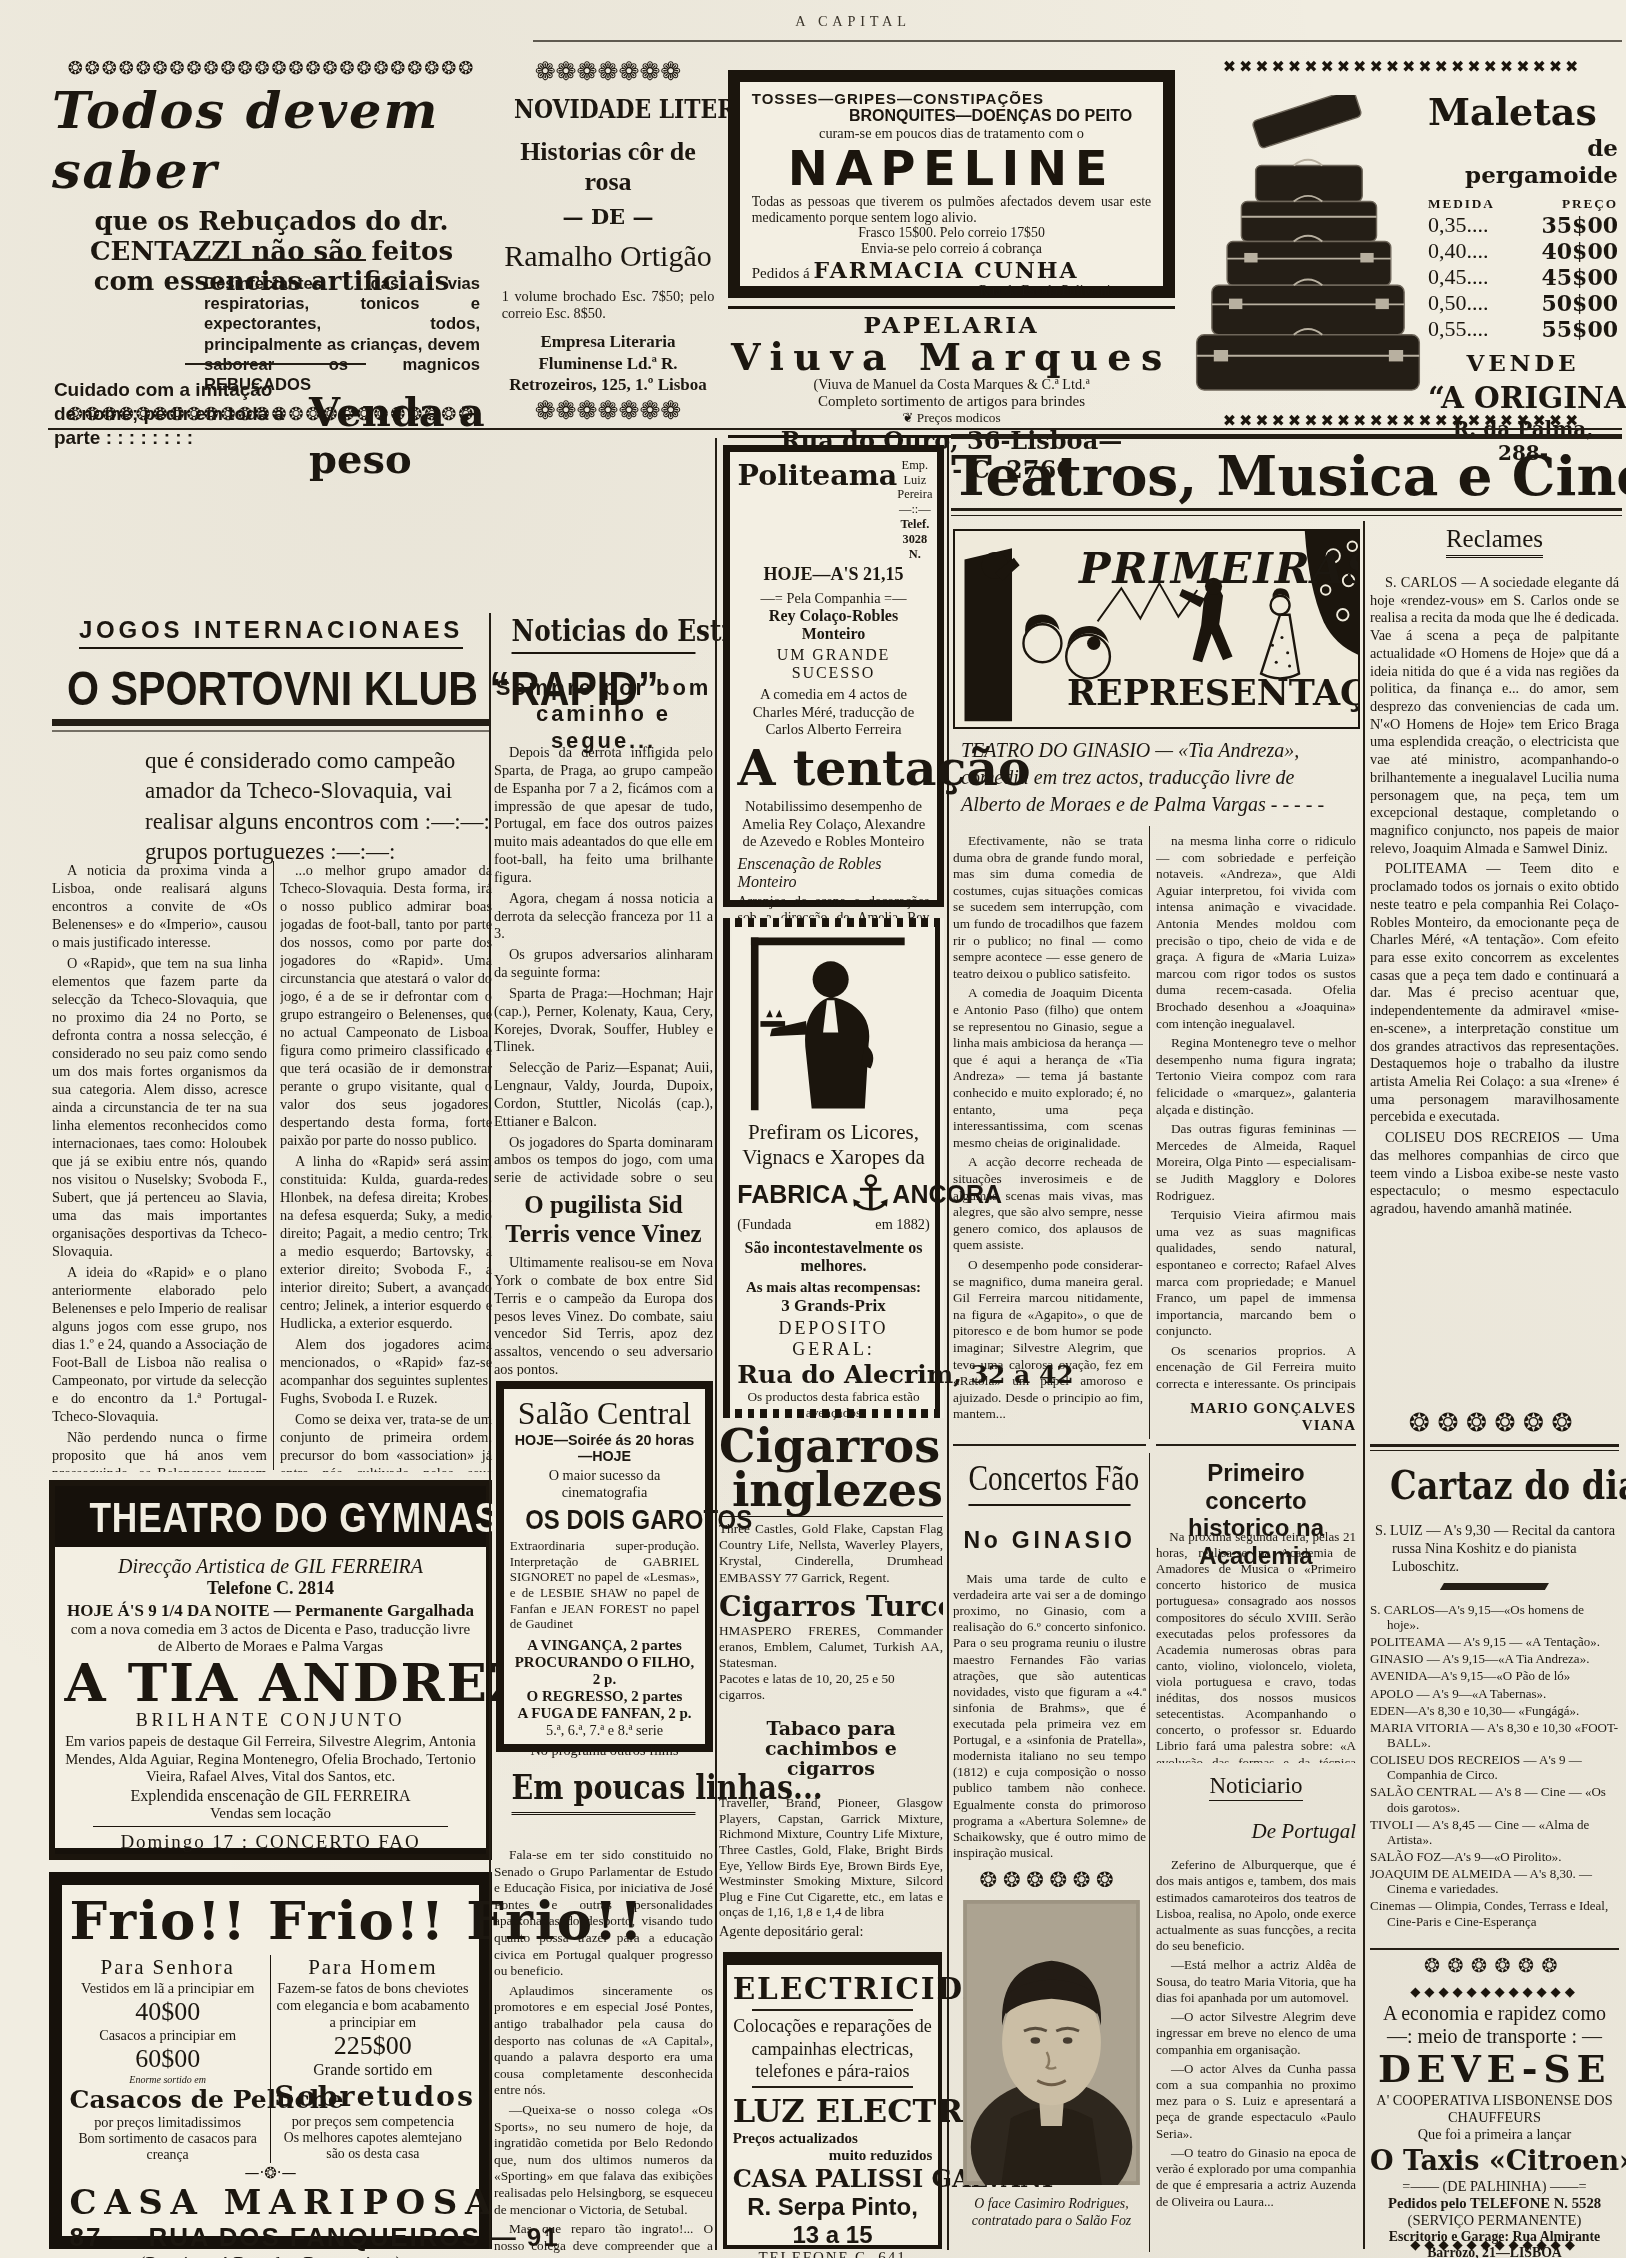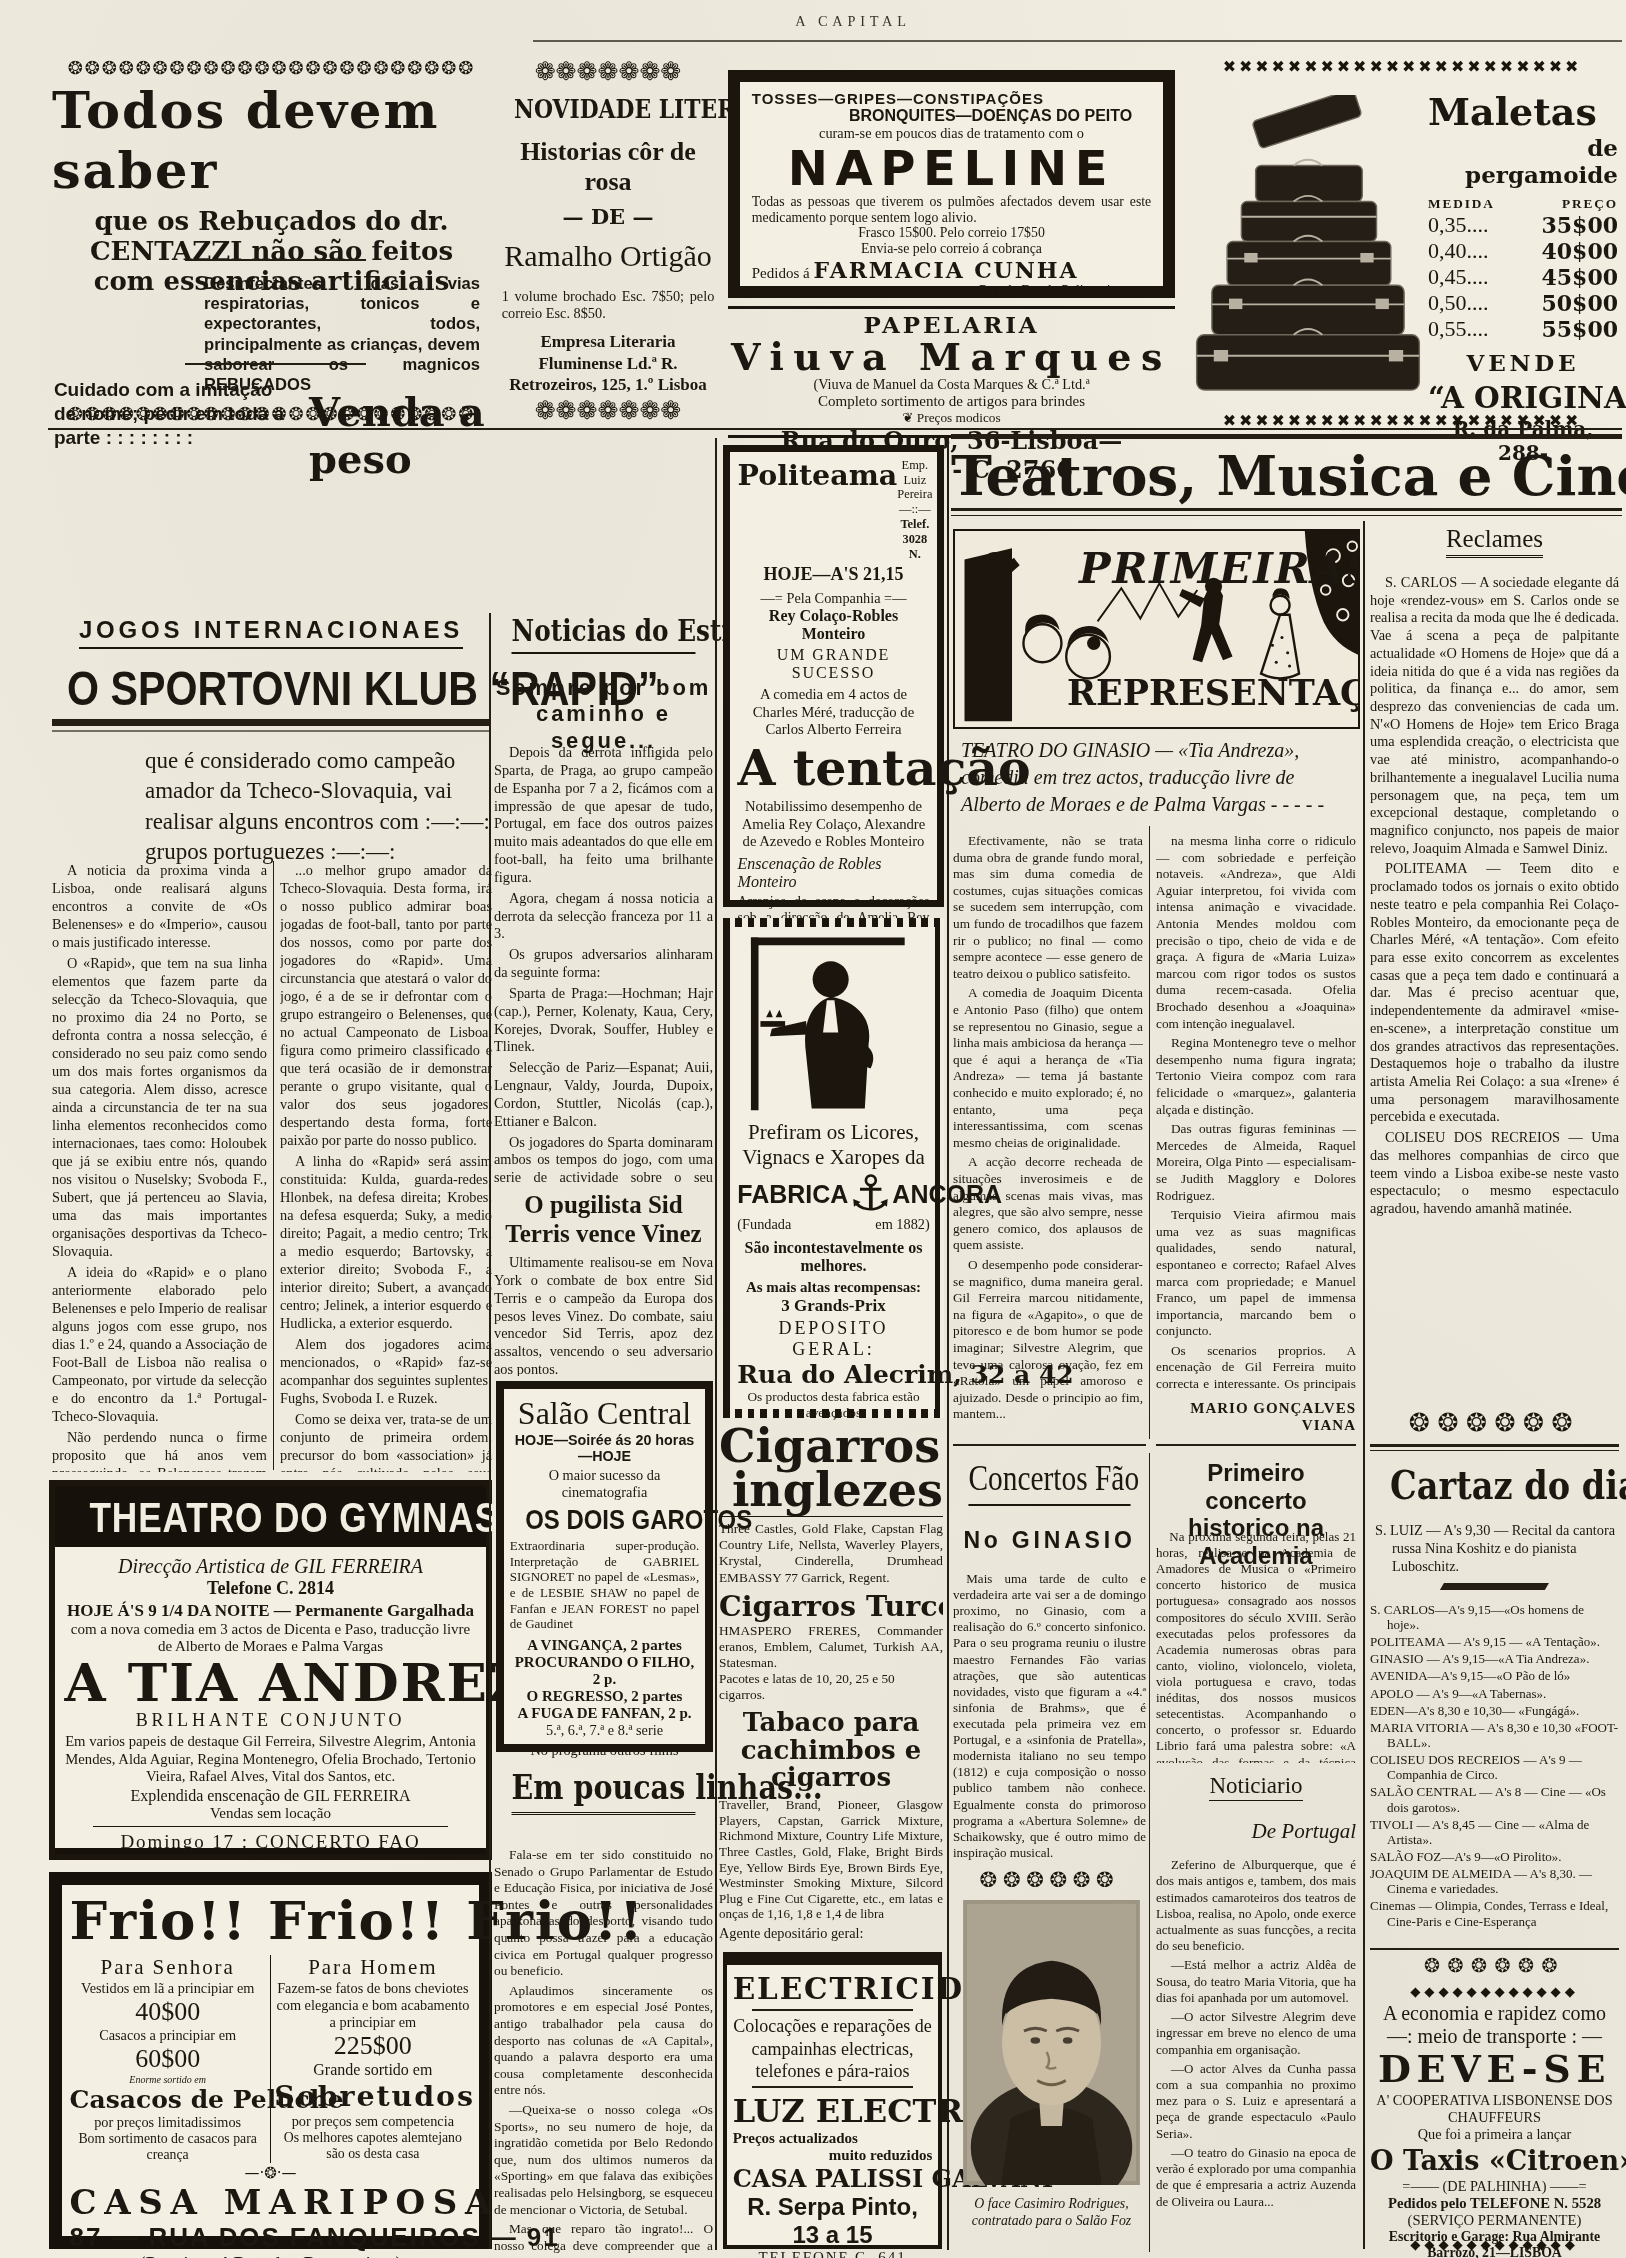"Todos devem saber" div.slab { font-style: none -> italic }
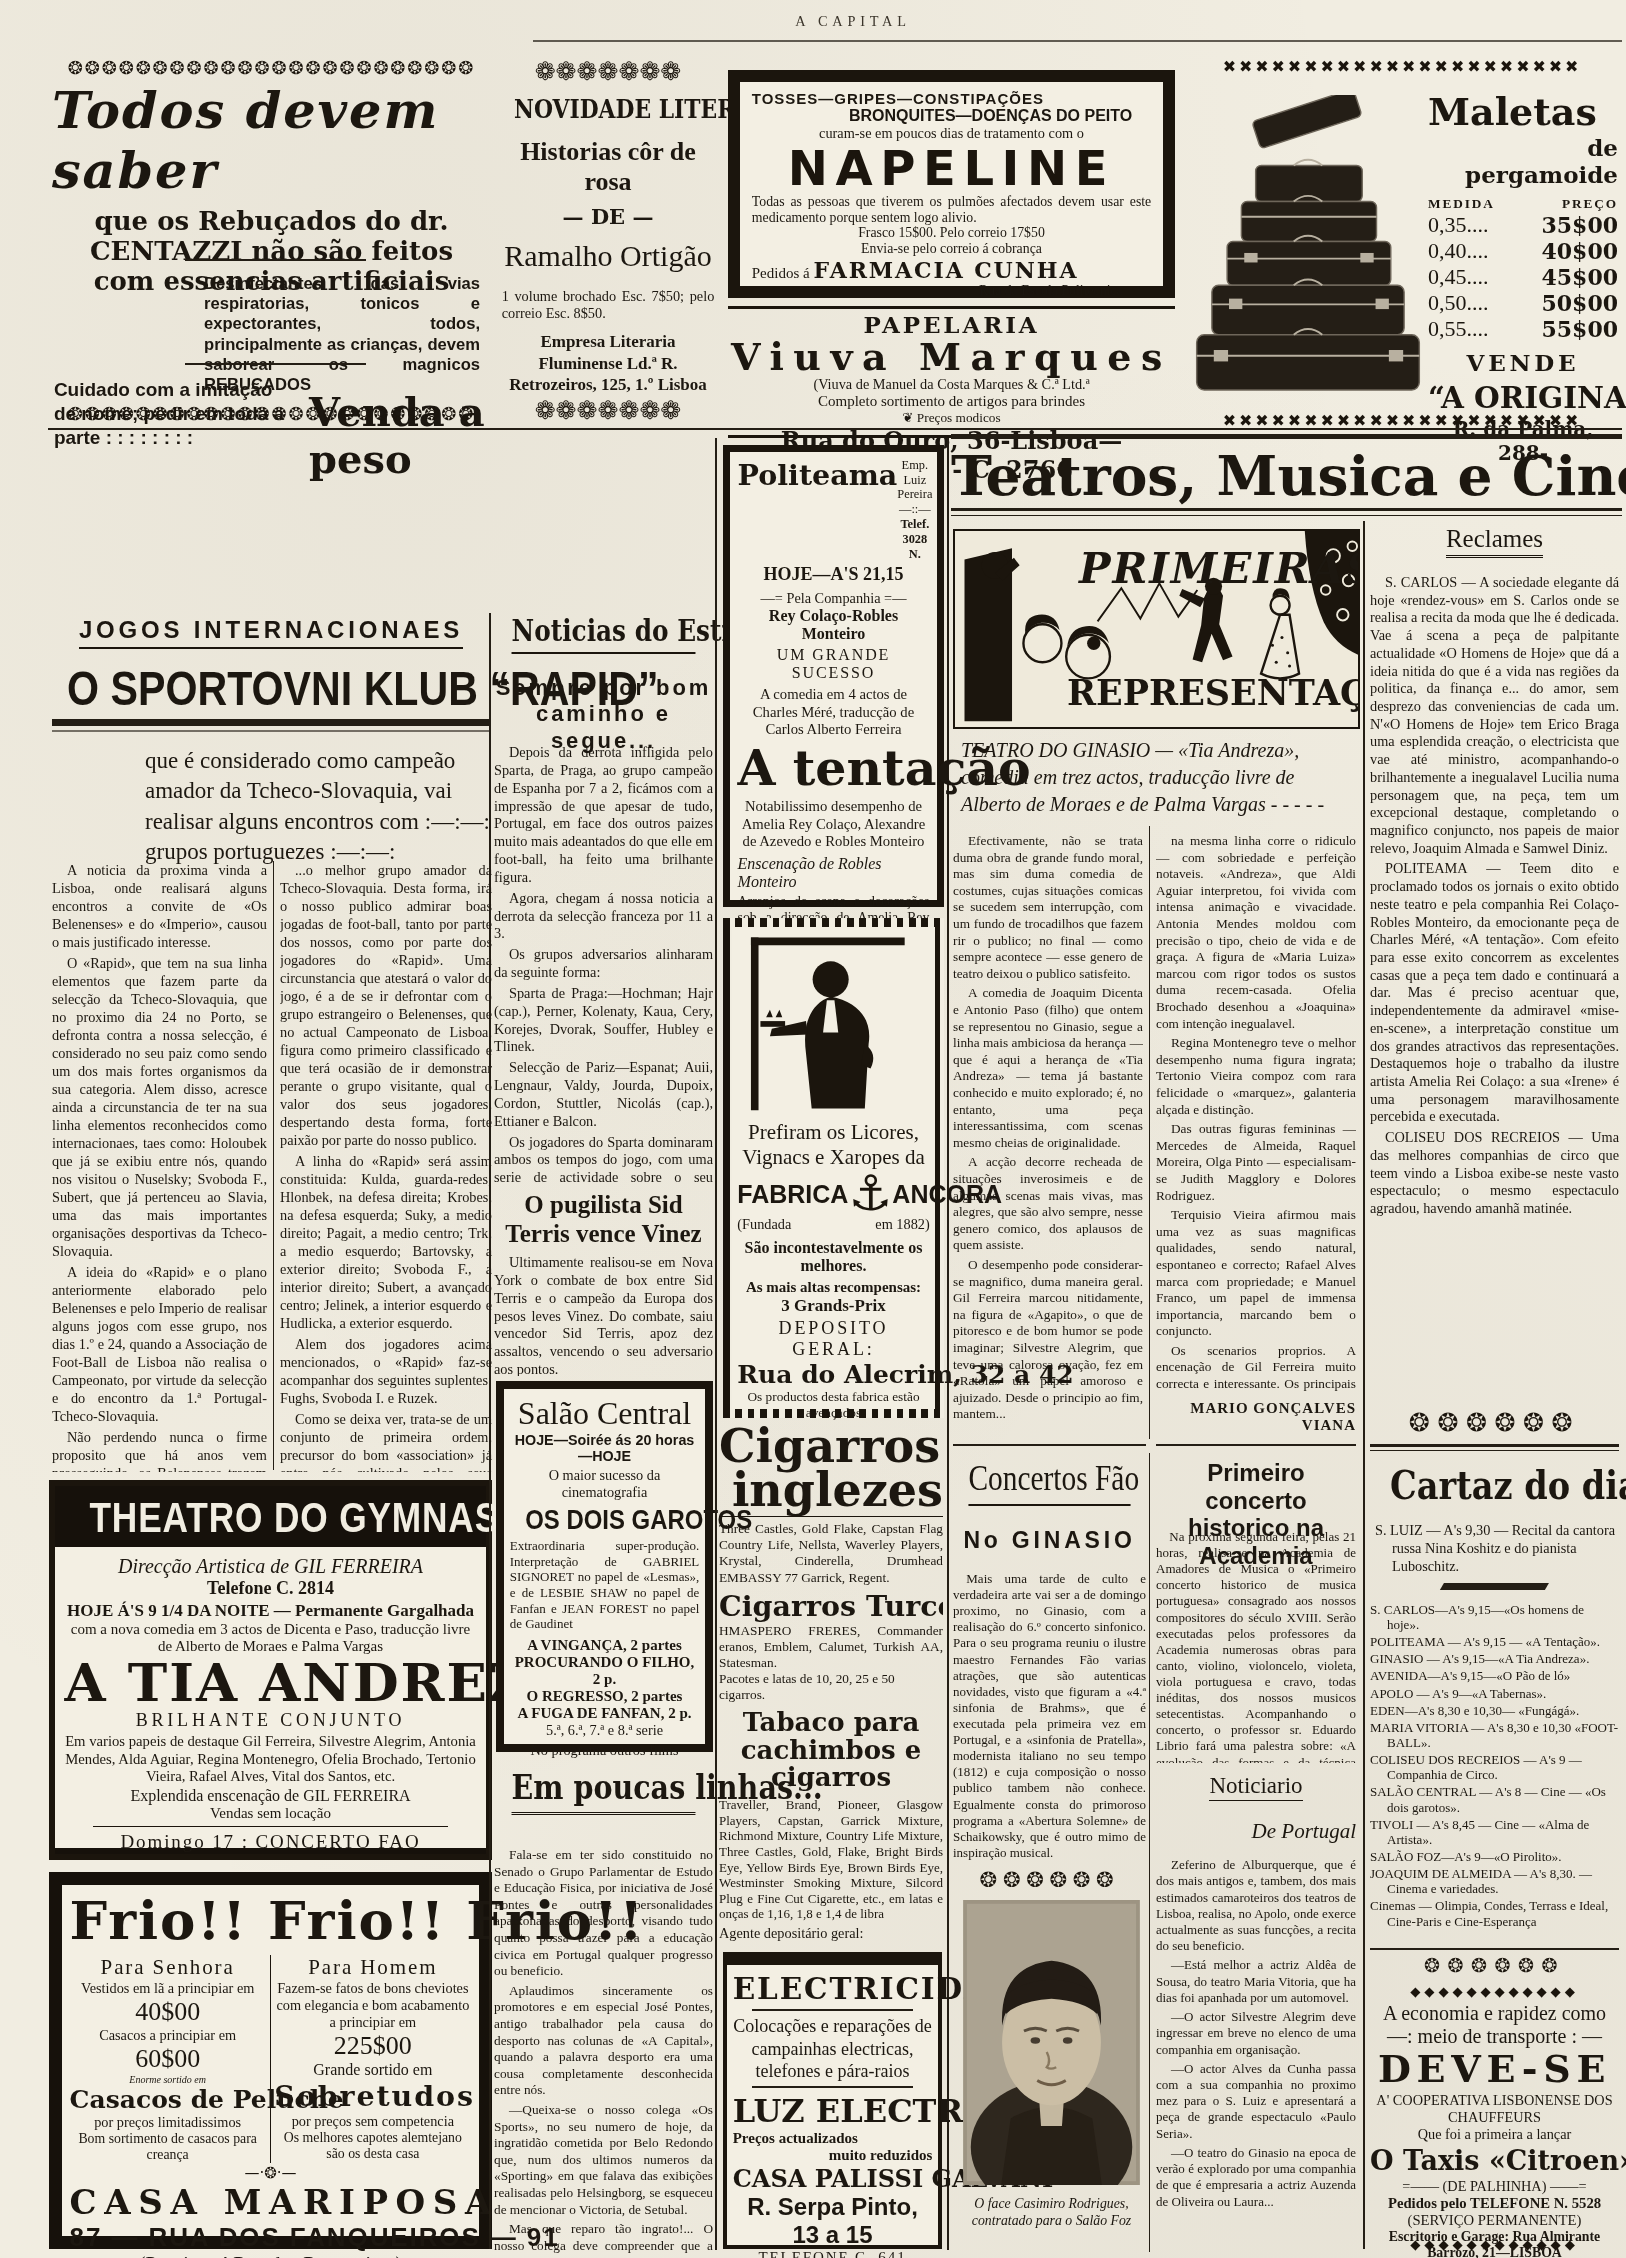"Tabaco para cachimbos e cigarros" div.ctr { font-size: 26px -> 19px; margin: 6px 0 -> 16px 0 }
